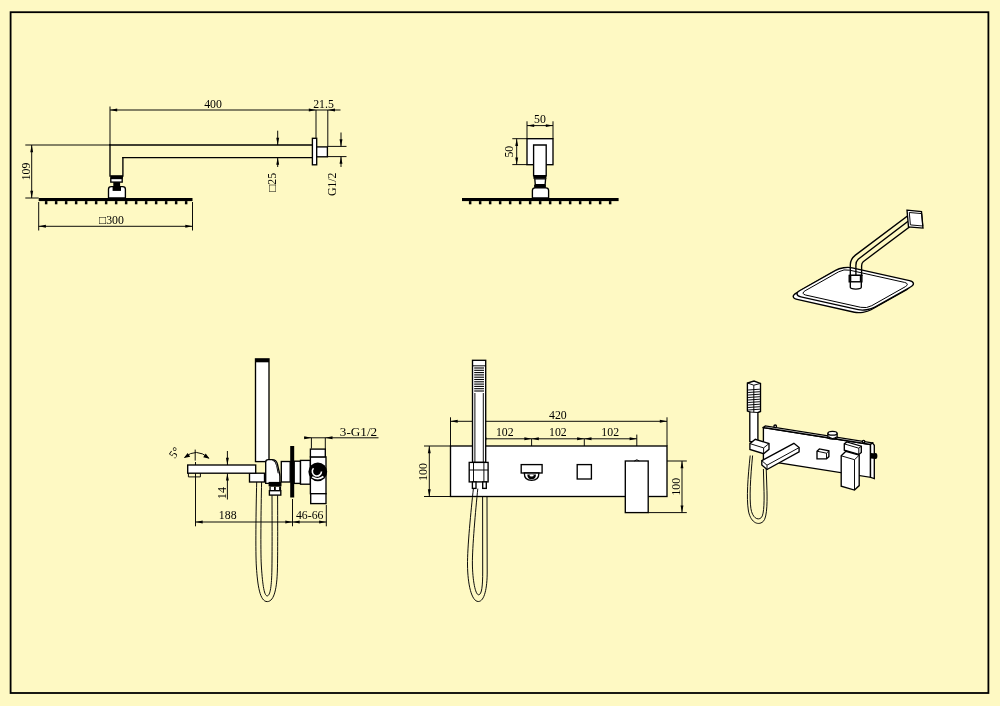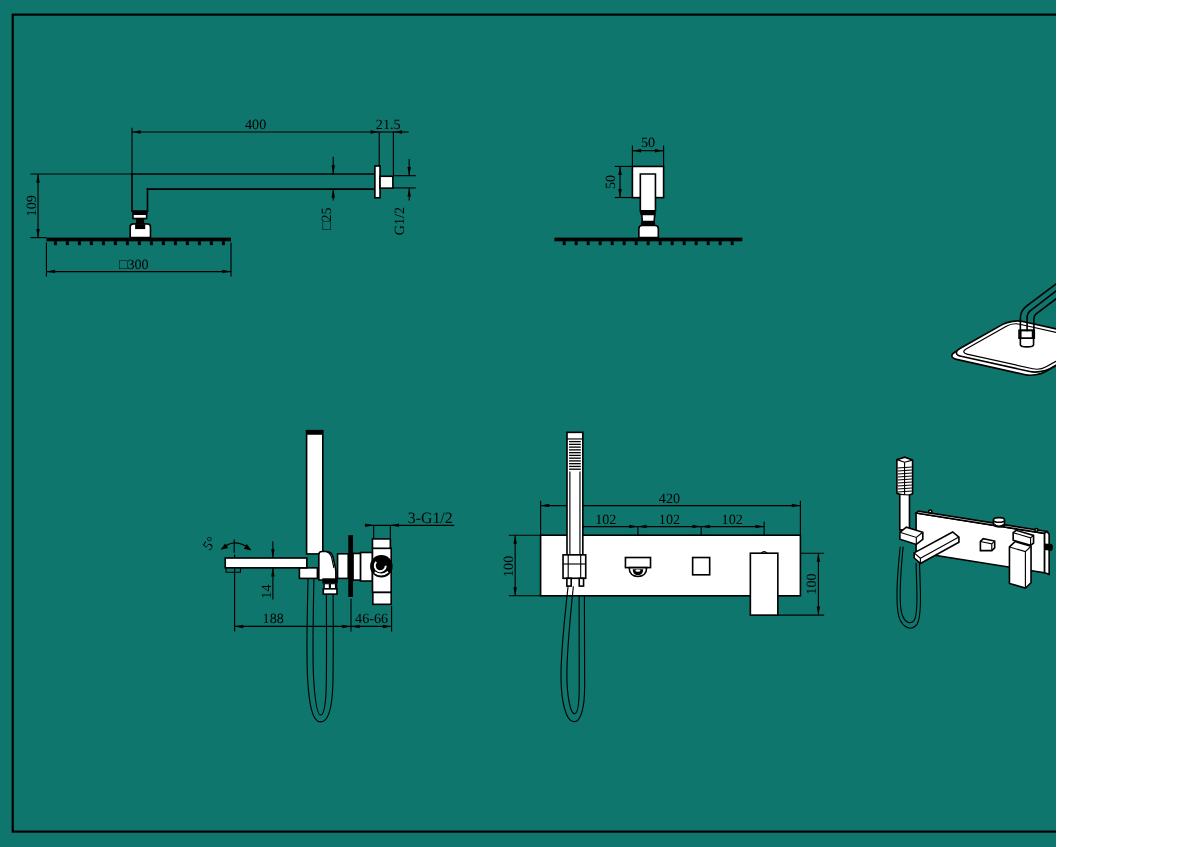"400" .sheet { background: #0f766e -> #fef9c3; width: 880px -> 1000px }
